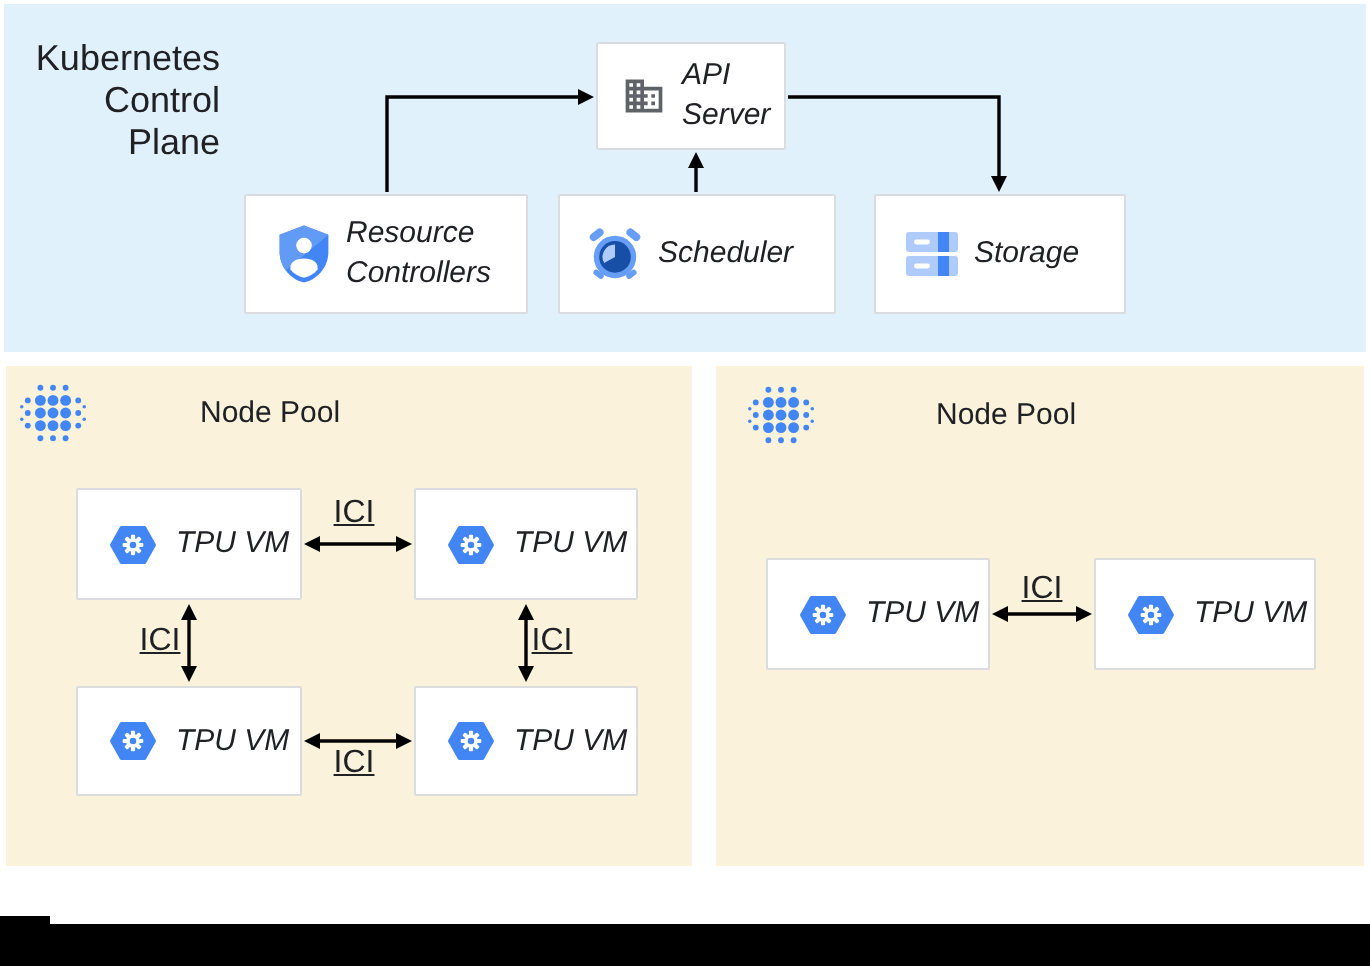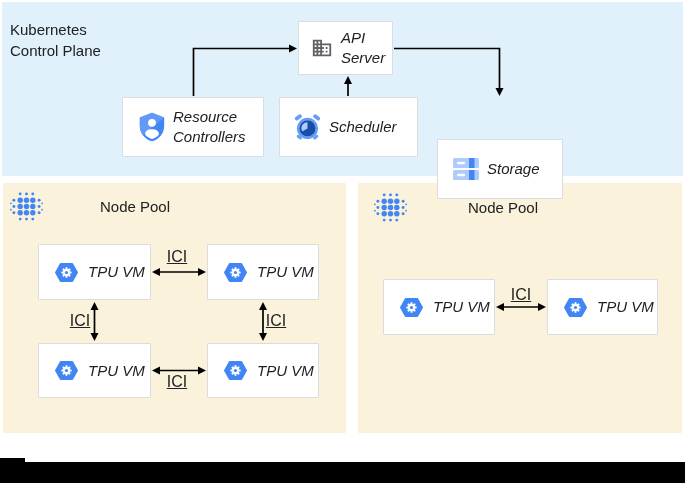"Kubernetes Control Plane" .cp-title { font-size: 15px -> 18px; text-align: left -> right }
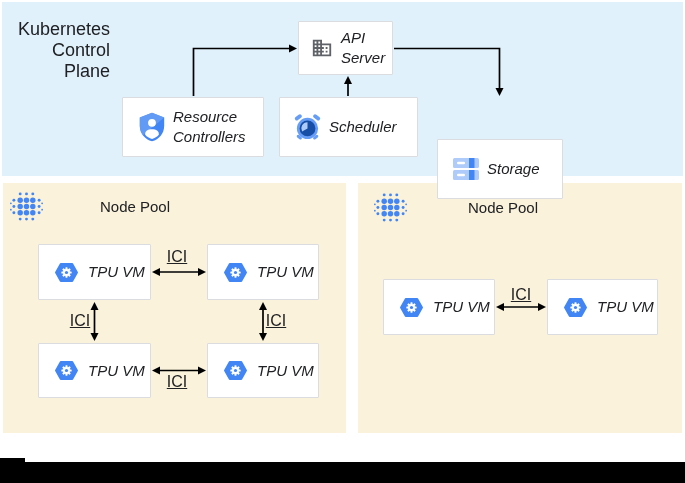"Storage" div.box { margin-top: 42px -> none }
